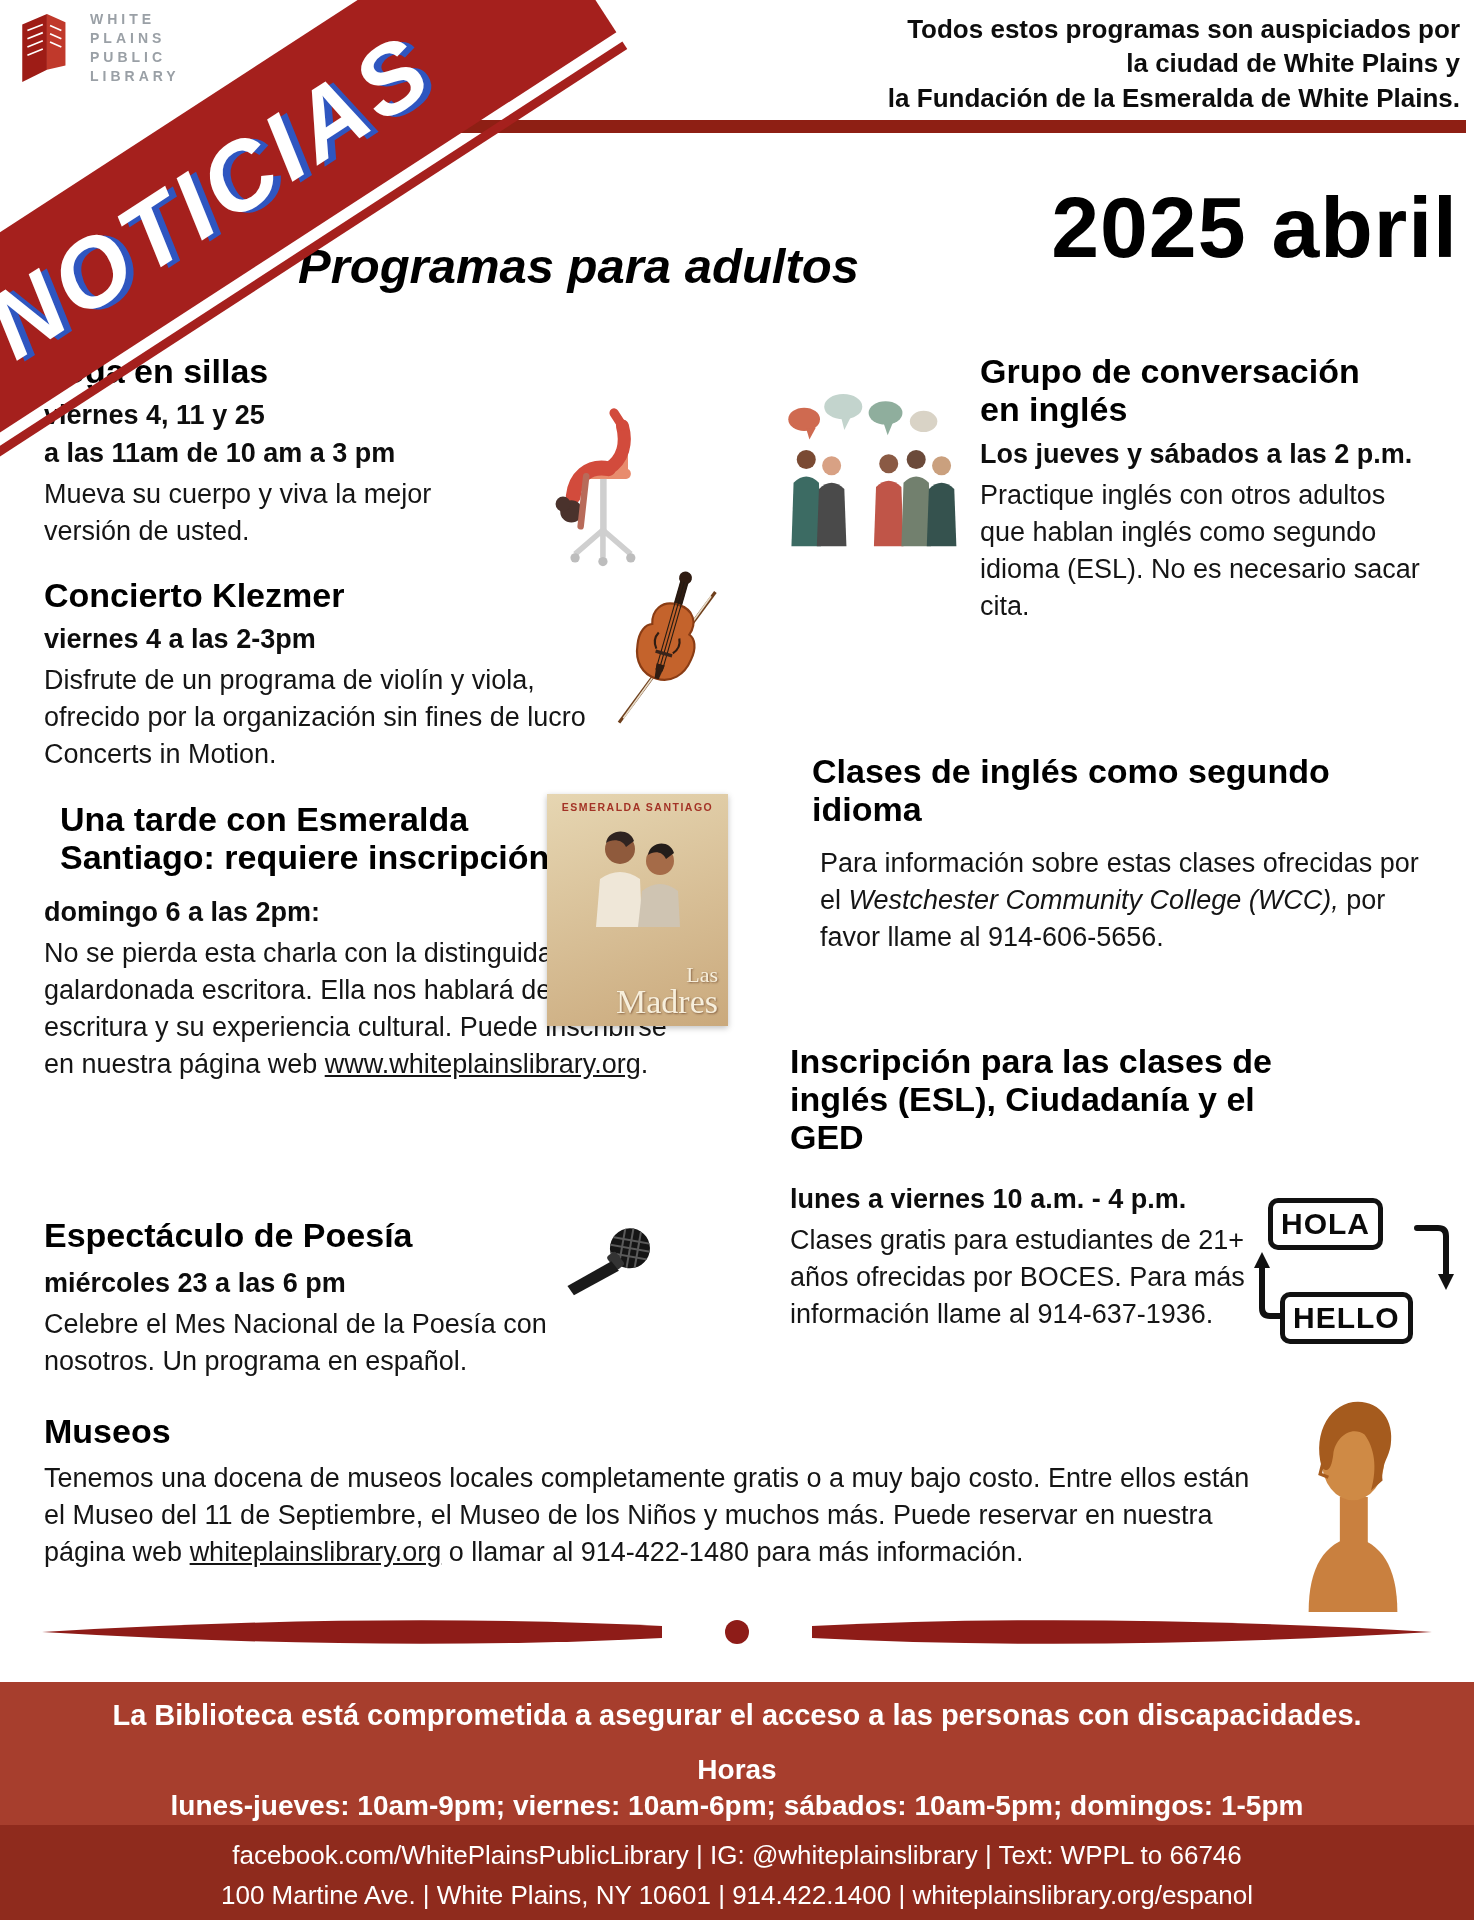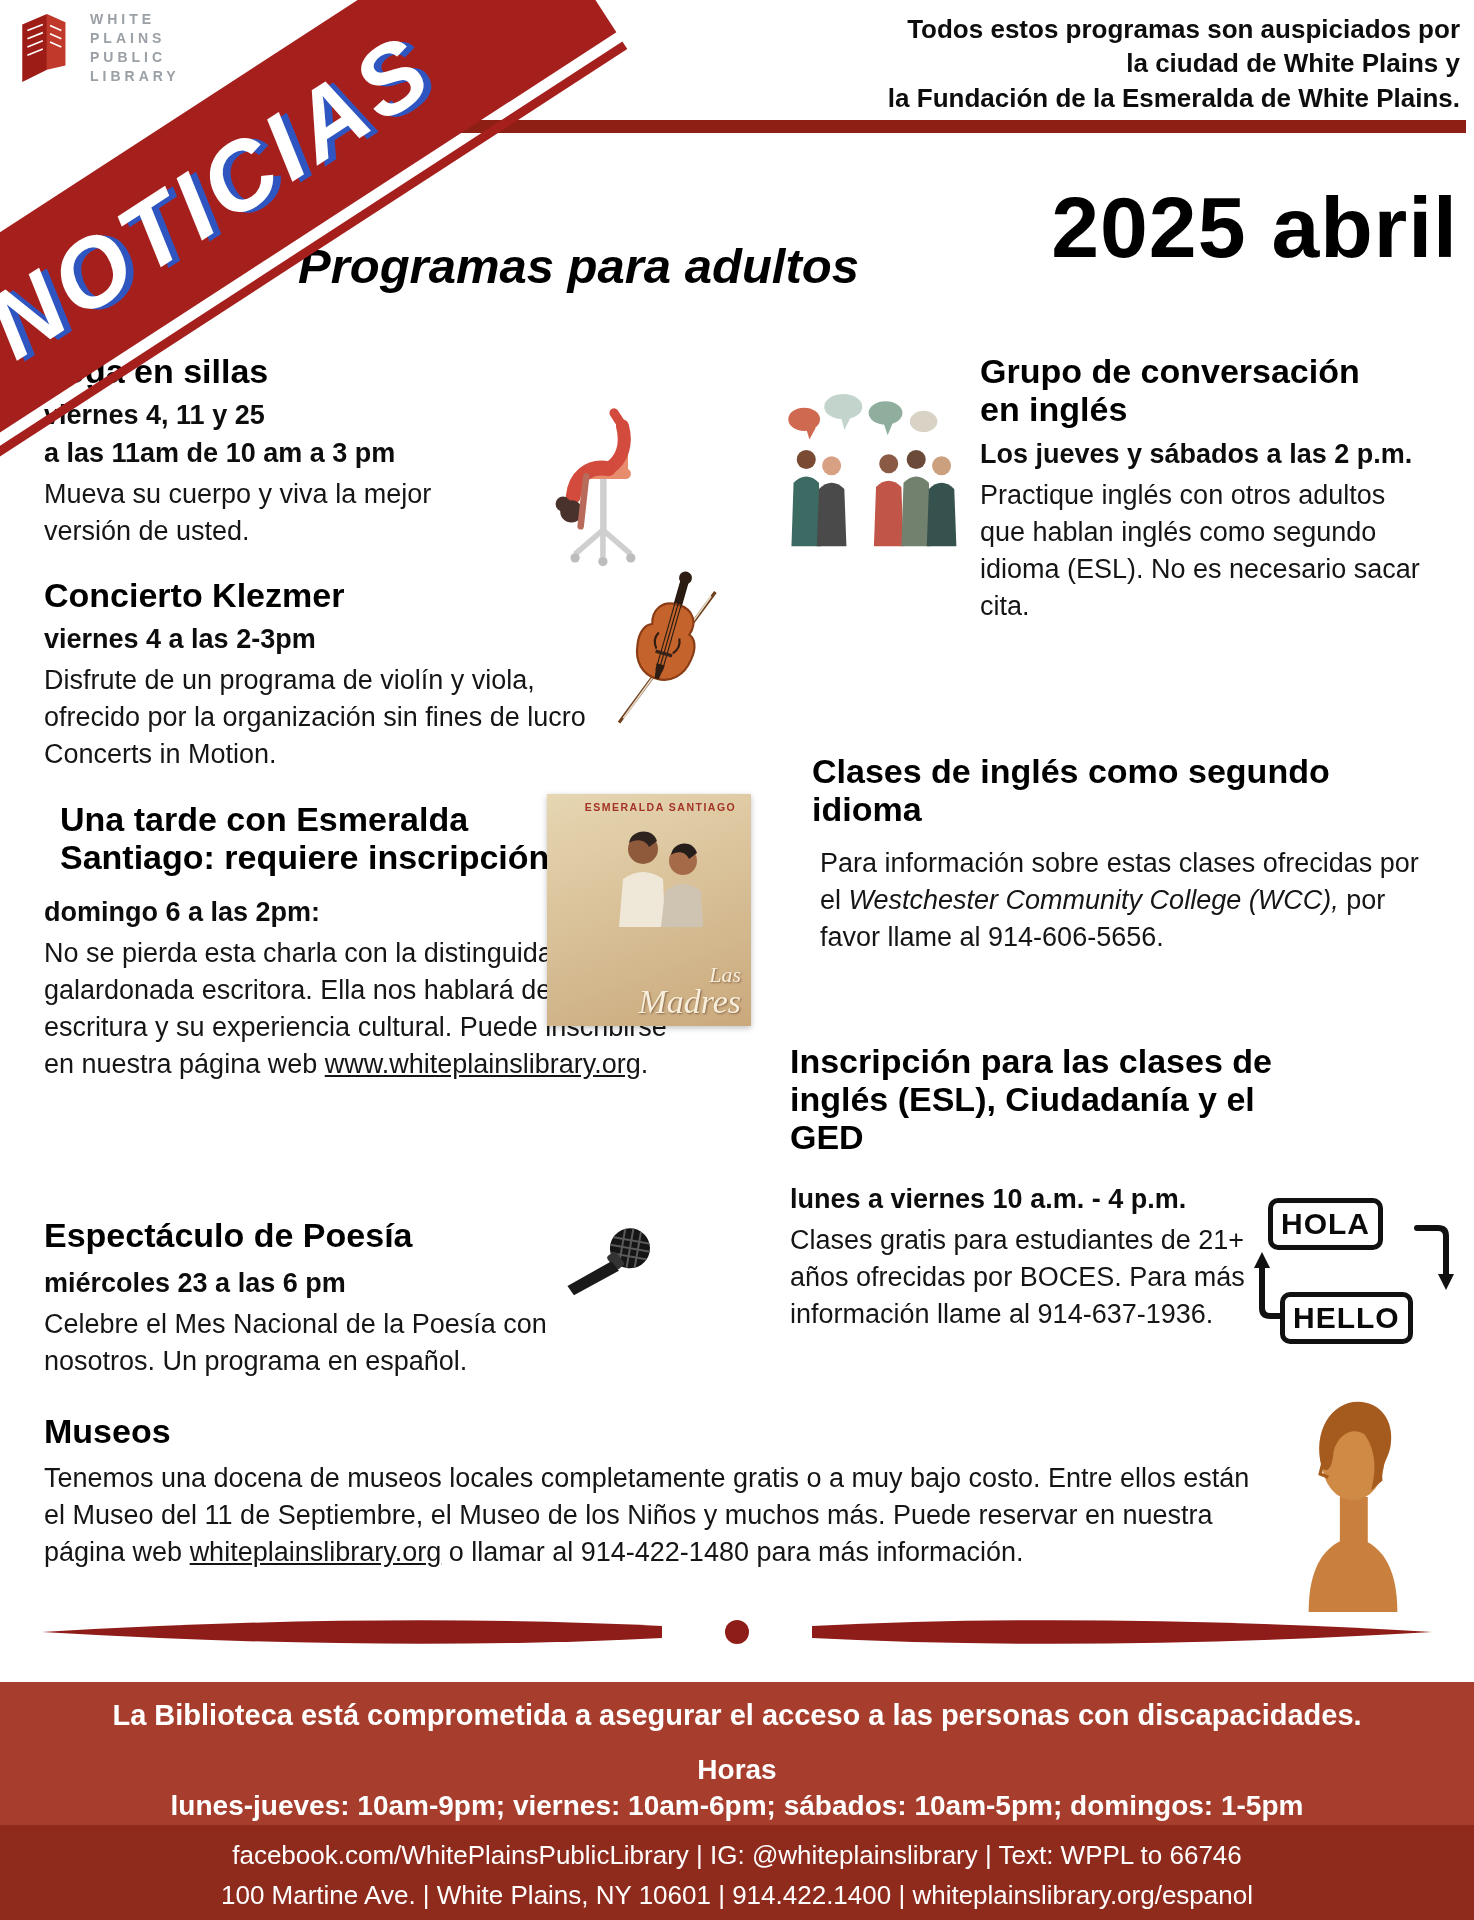"ESMERALDA SANTIAGO" .book { padding-left: 23px -> none }
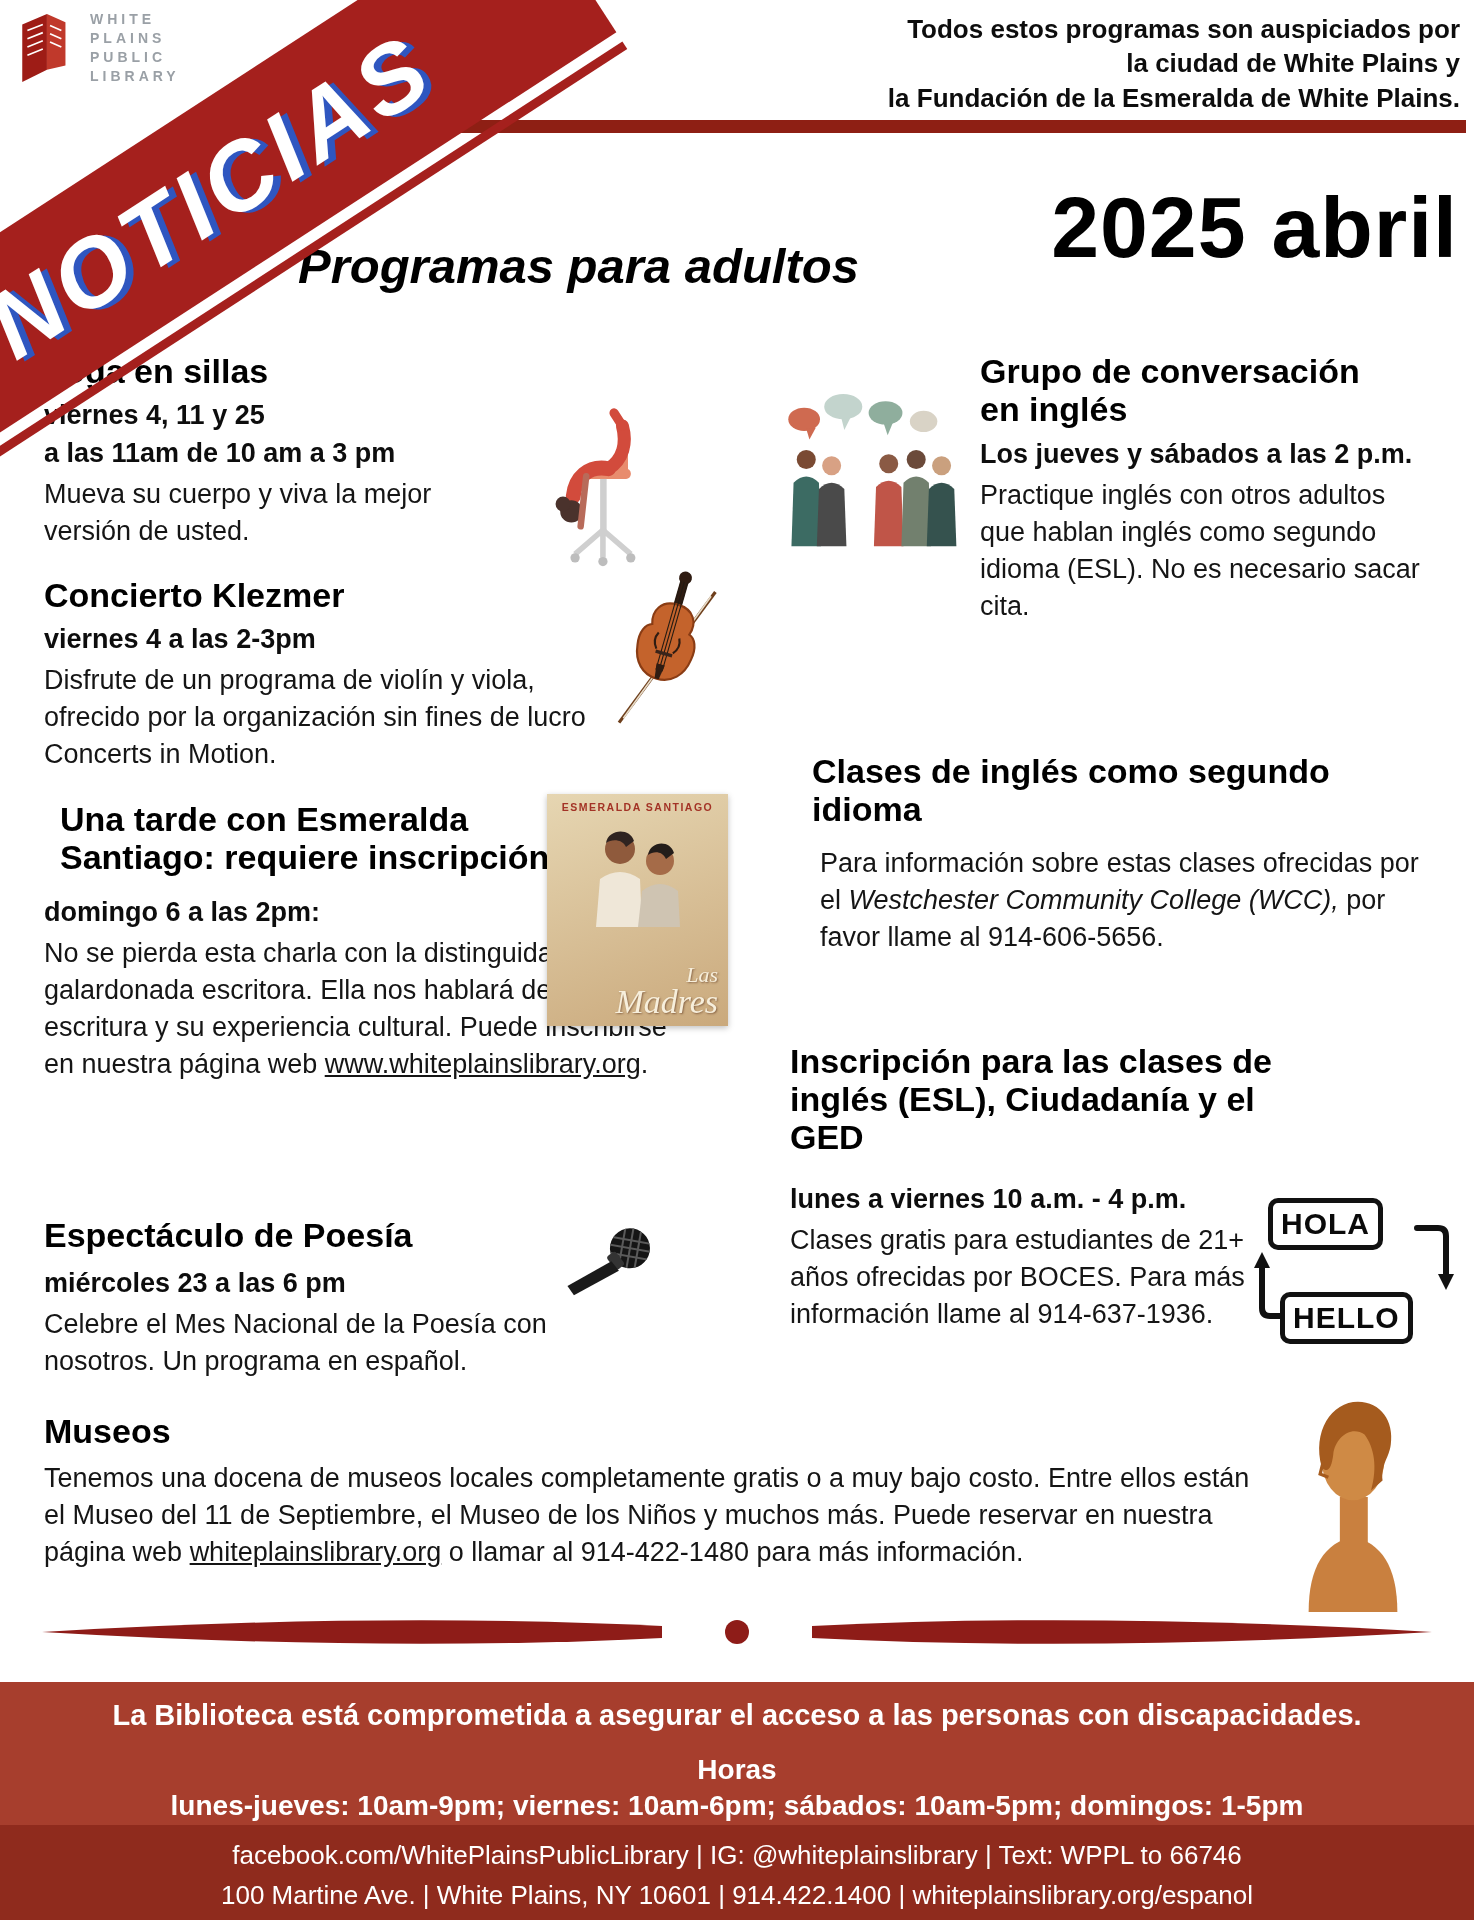"Las" .book-title { font-style: italic -> none }
